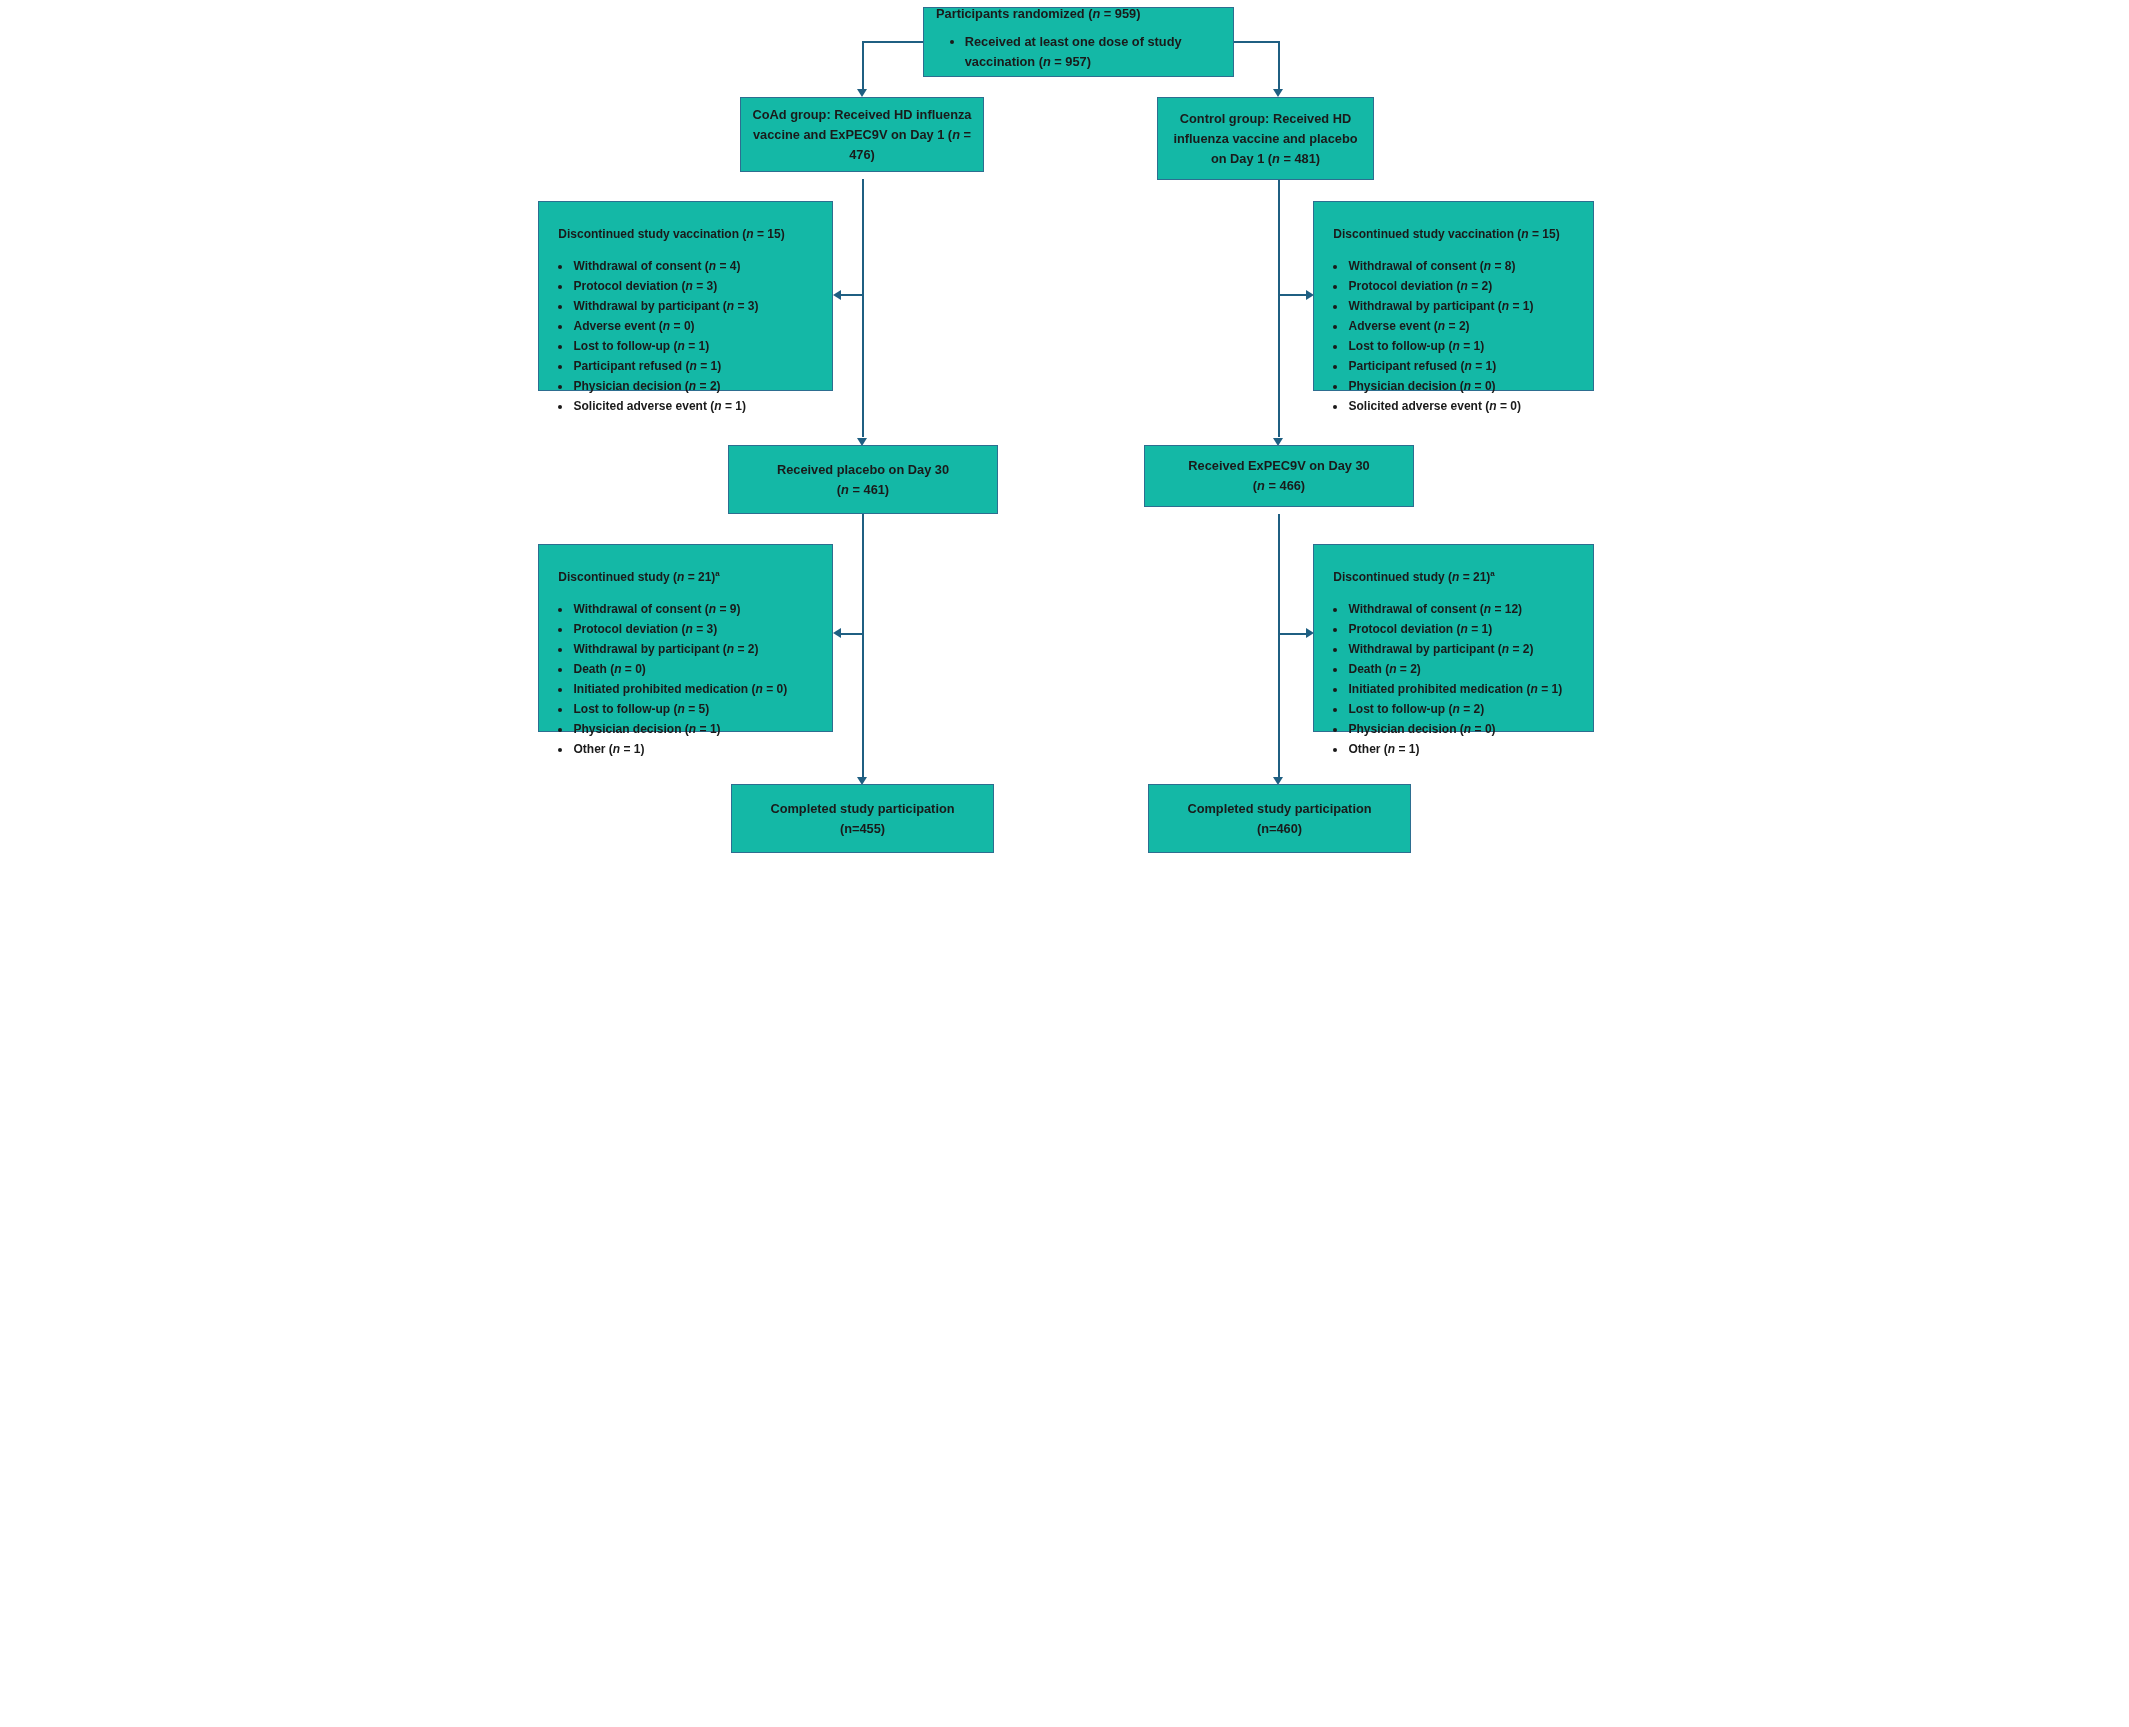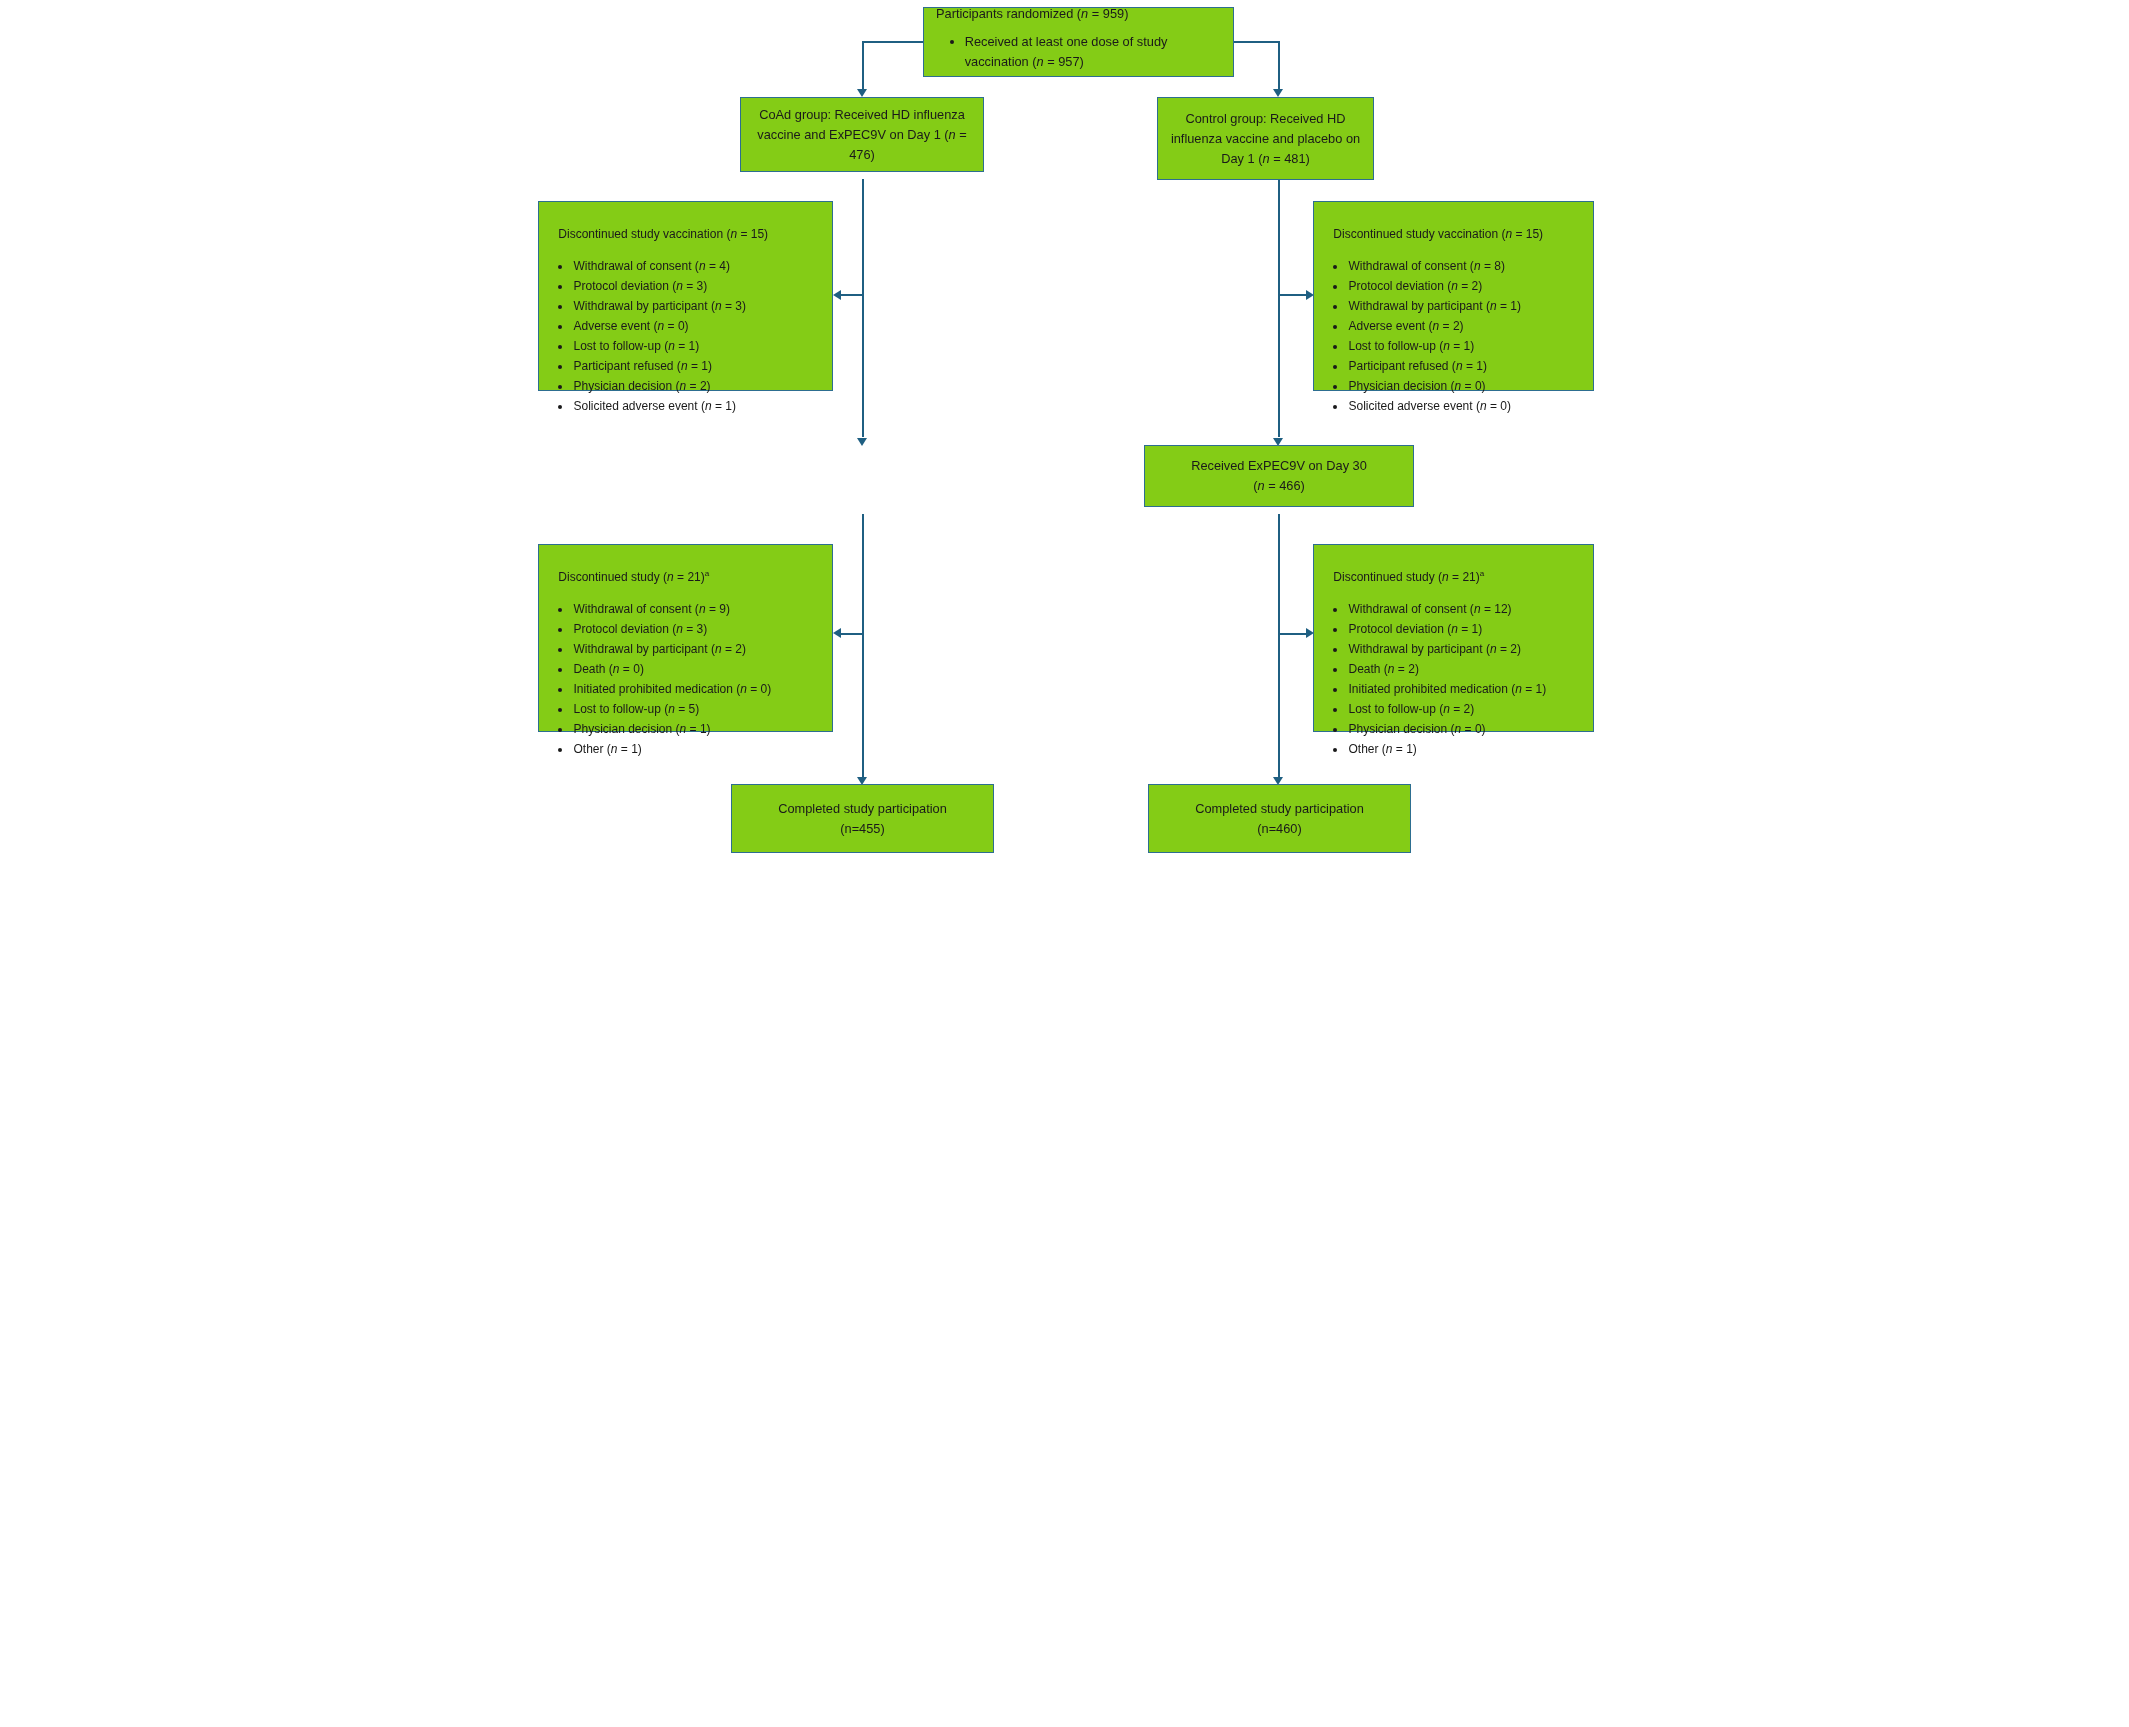"Participants randomized (n = 959)" .box { background: #84cc16 -> #14b8a6; font-weight: none -> bold }
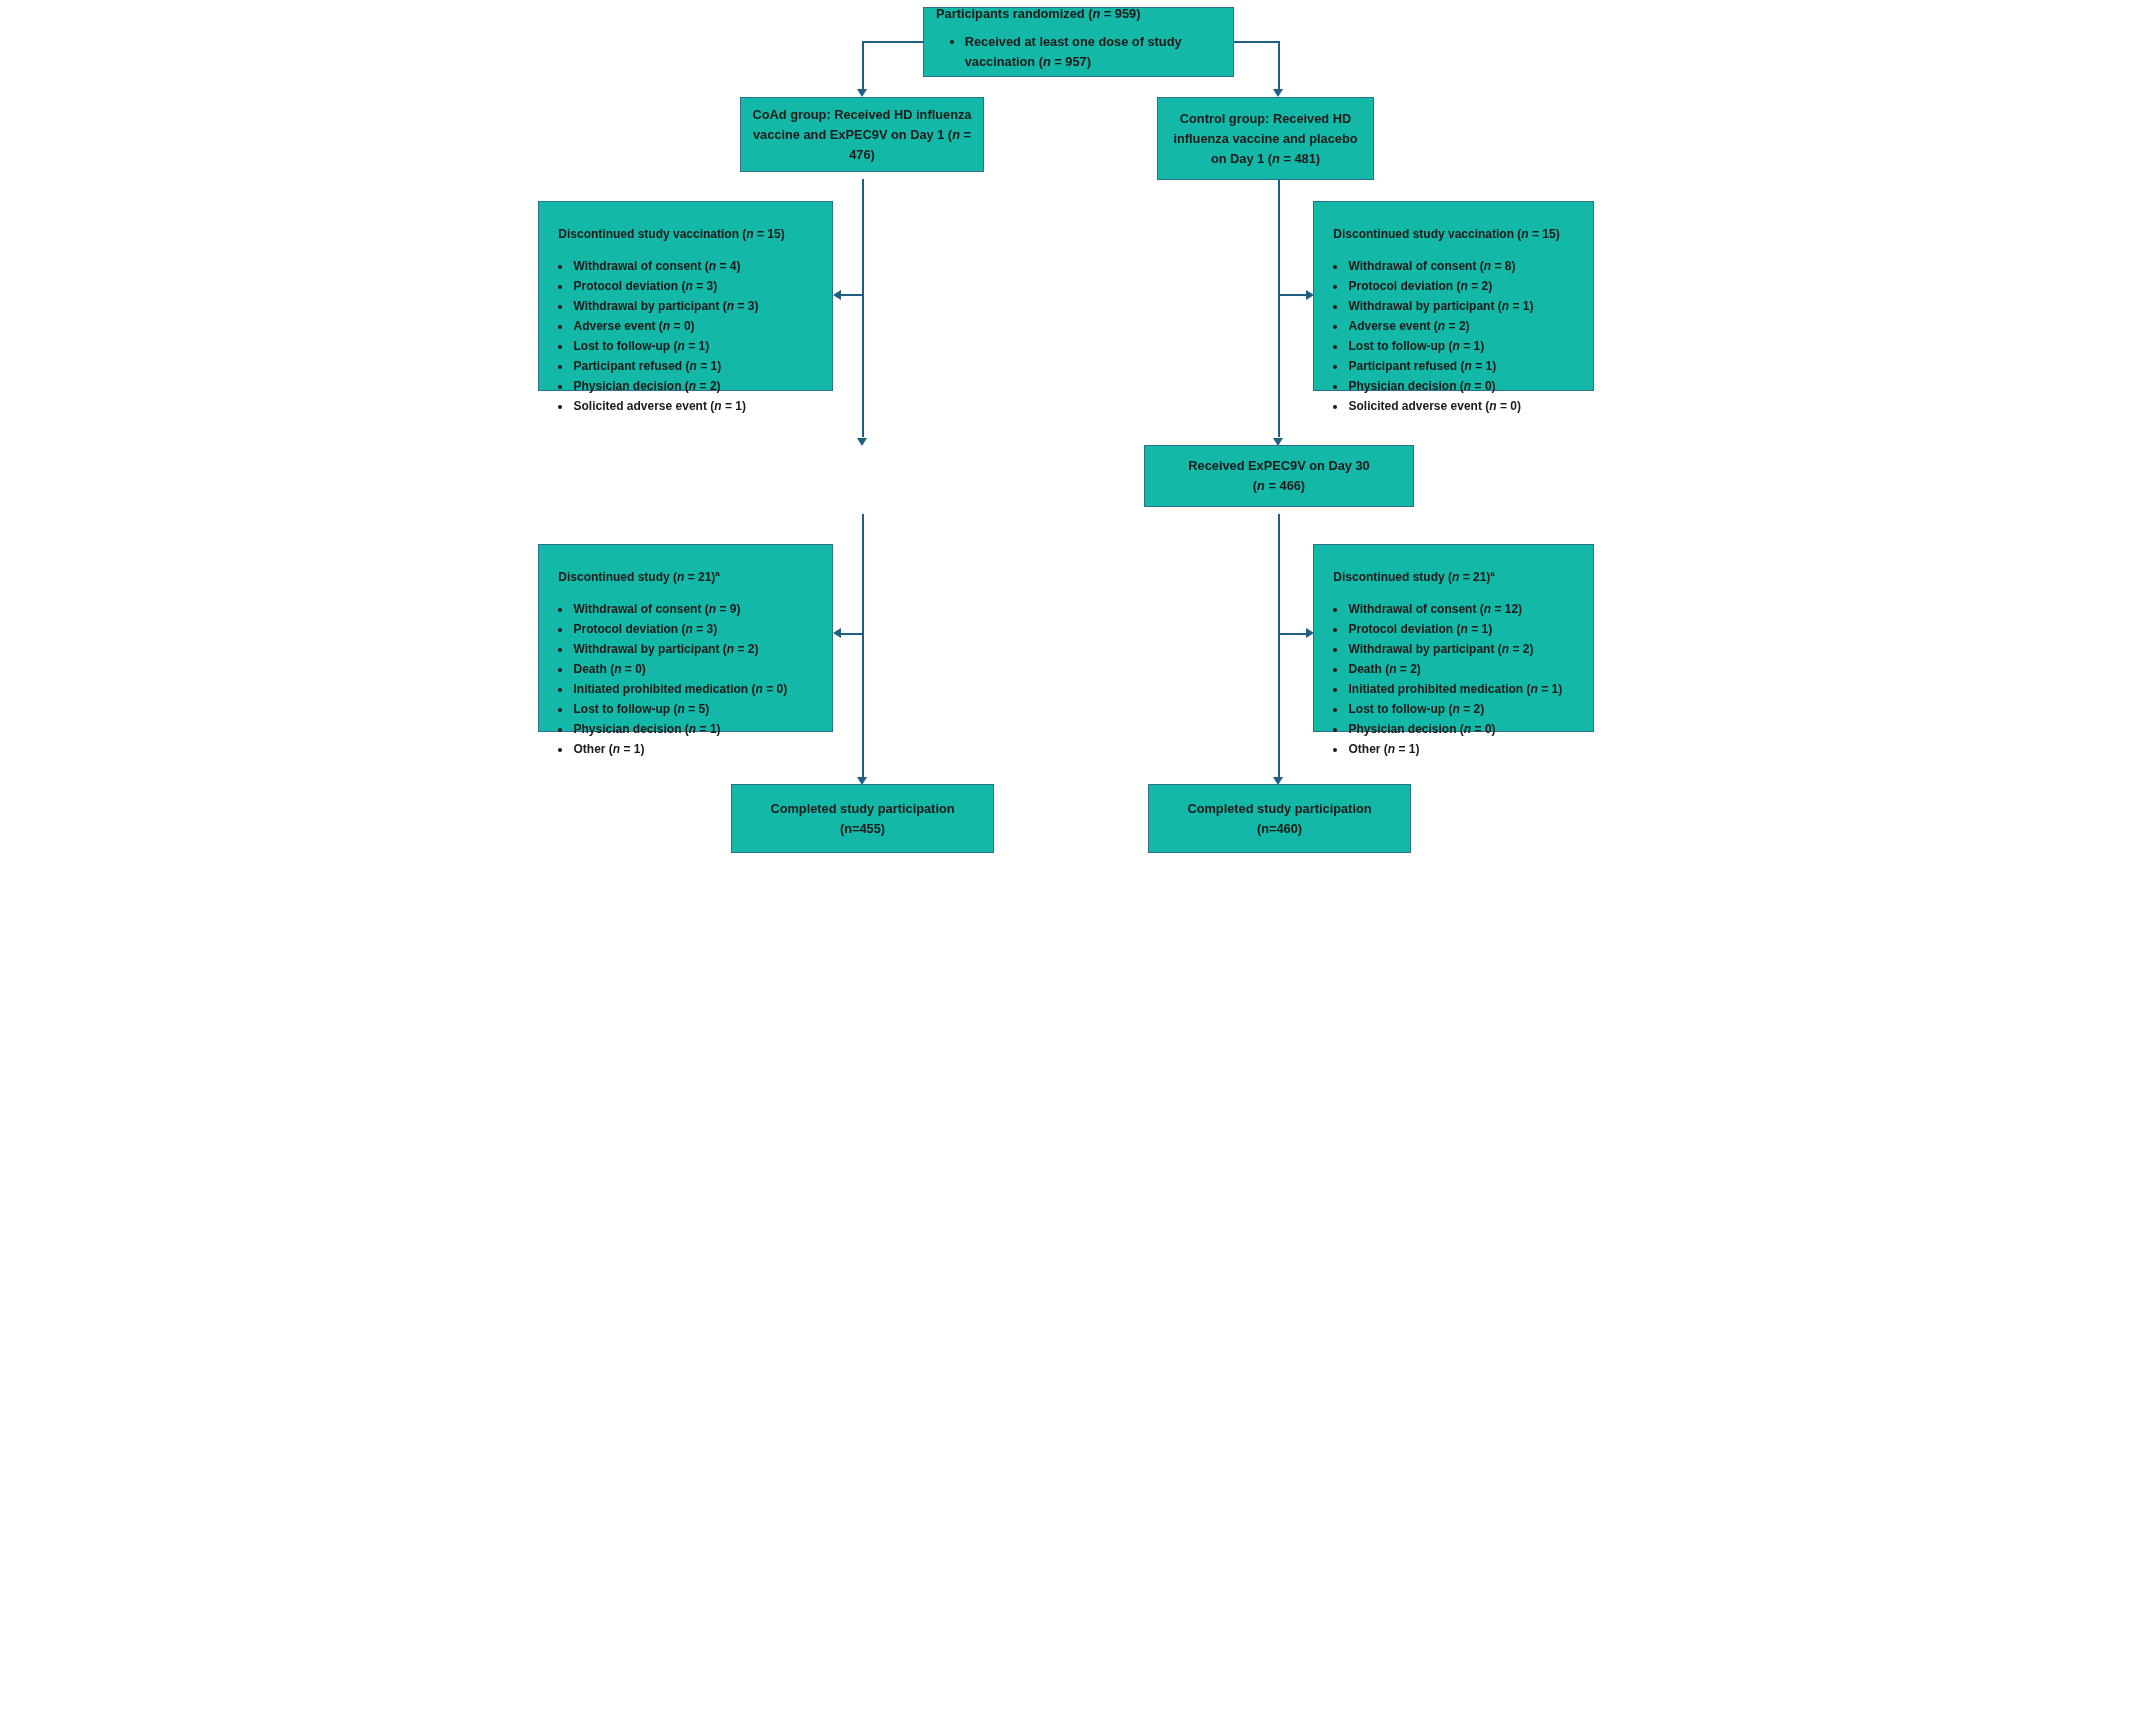"Received placebo on Day 30" div.box { html: none -> <div> <div>Received placebo on Day 30</div> <div><span>(</span><i>n</i><span> = 461)</span></div> </div> }
